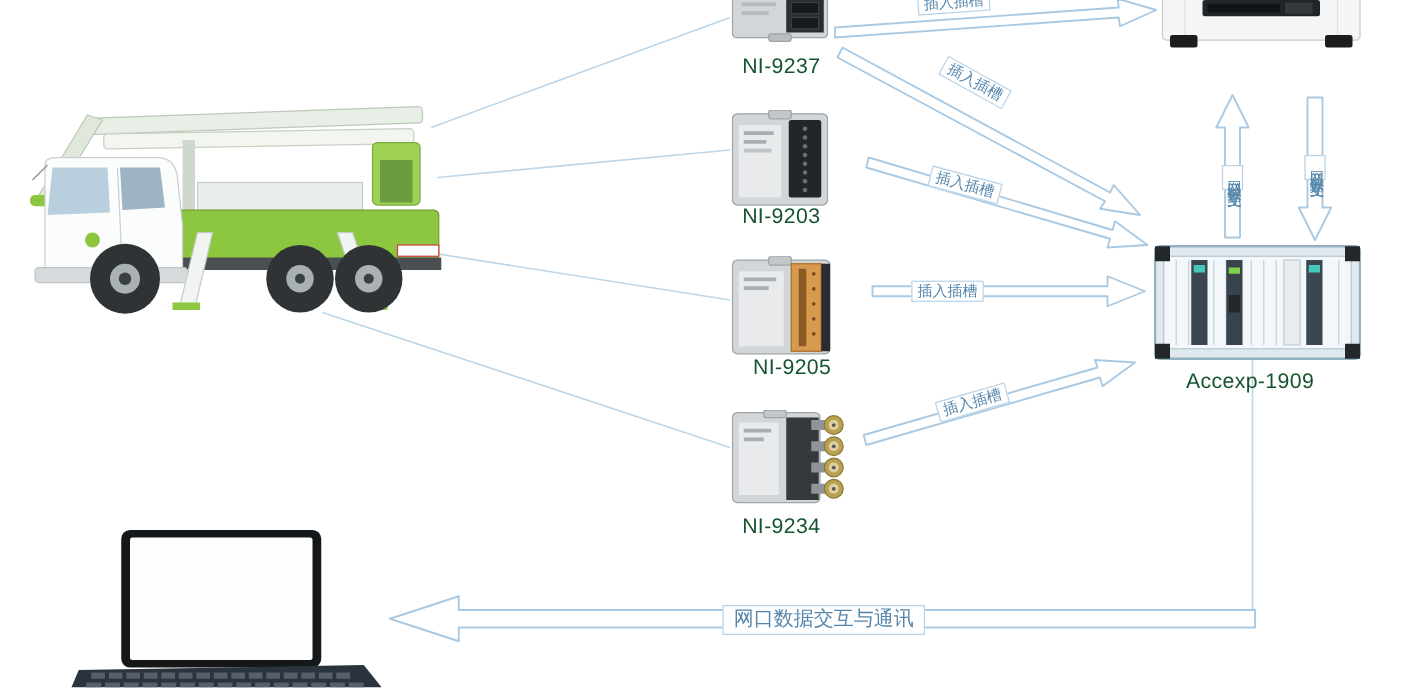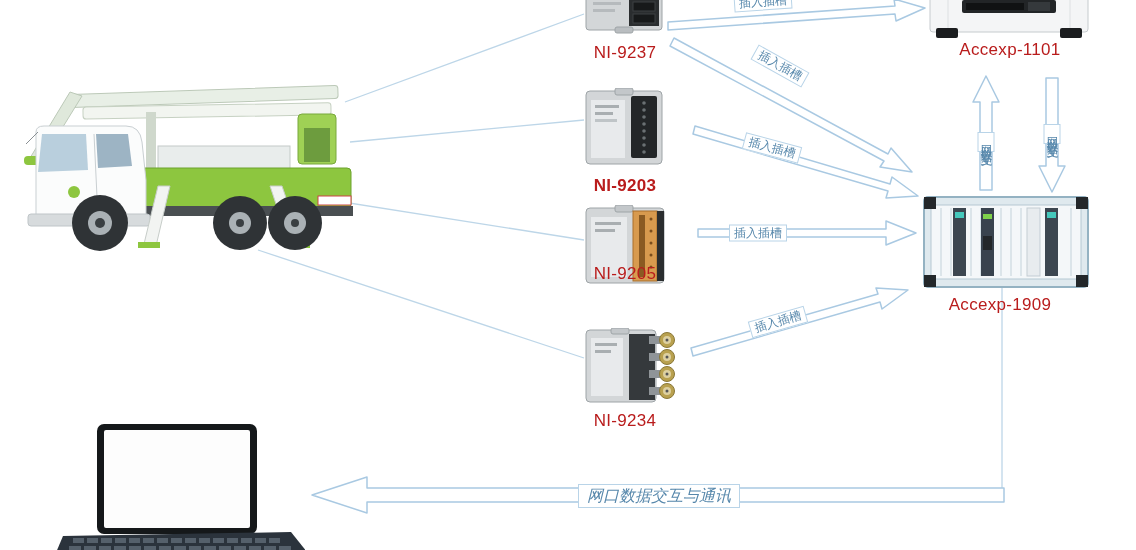"NI-9237" .dev-label { color: #b91c1c -> #14532d }
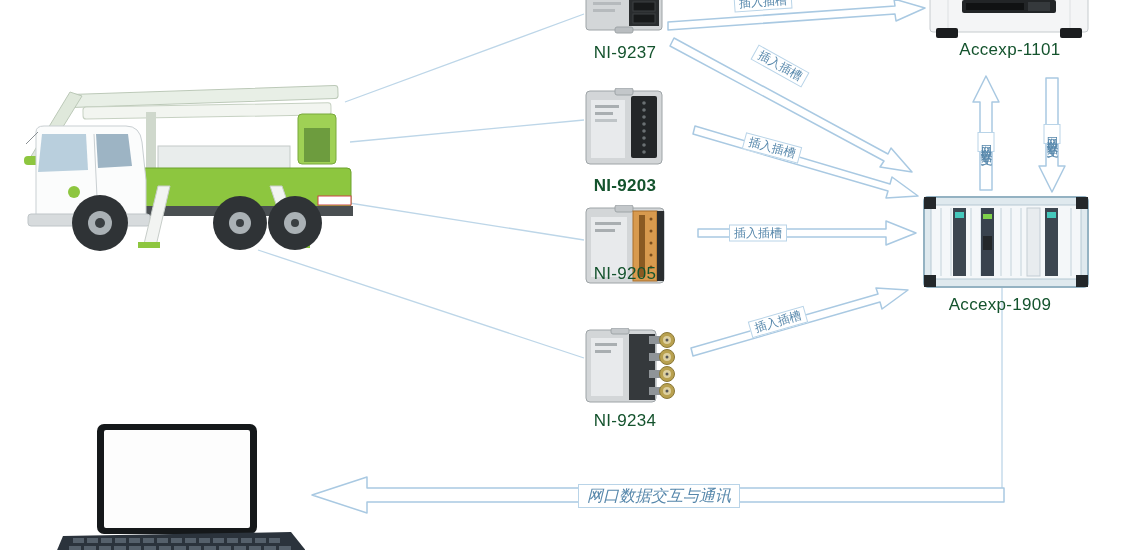"Accexp-1101" div.dev-label { html: <div>Accexp-1101</div> -> none }
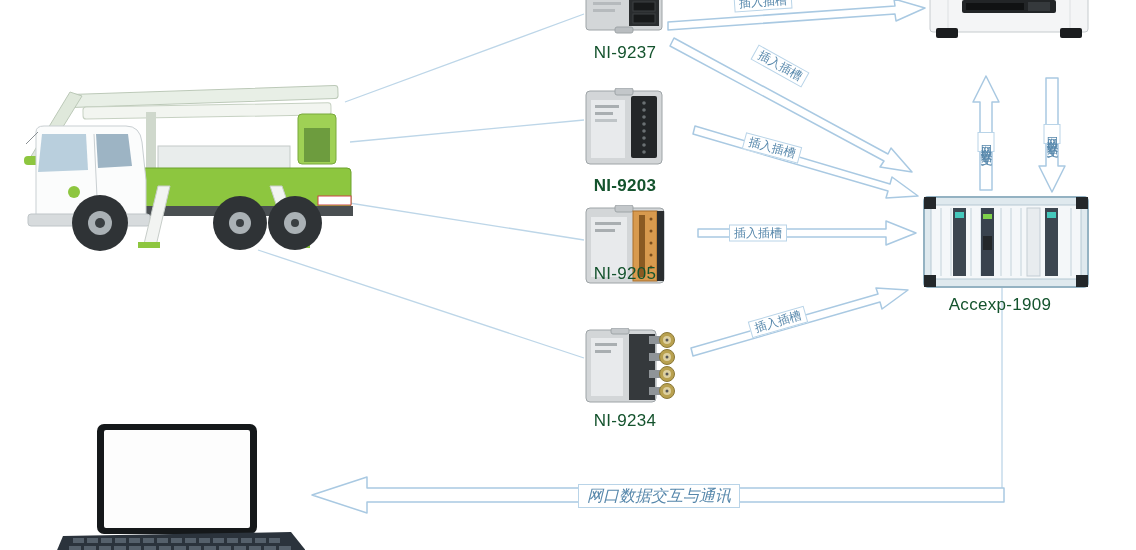"NI-9203" div.dev-label { font-weight: bold -> none; top: 176px -> 163px }
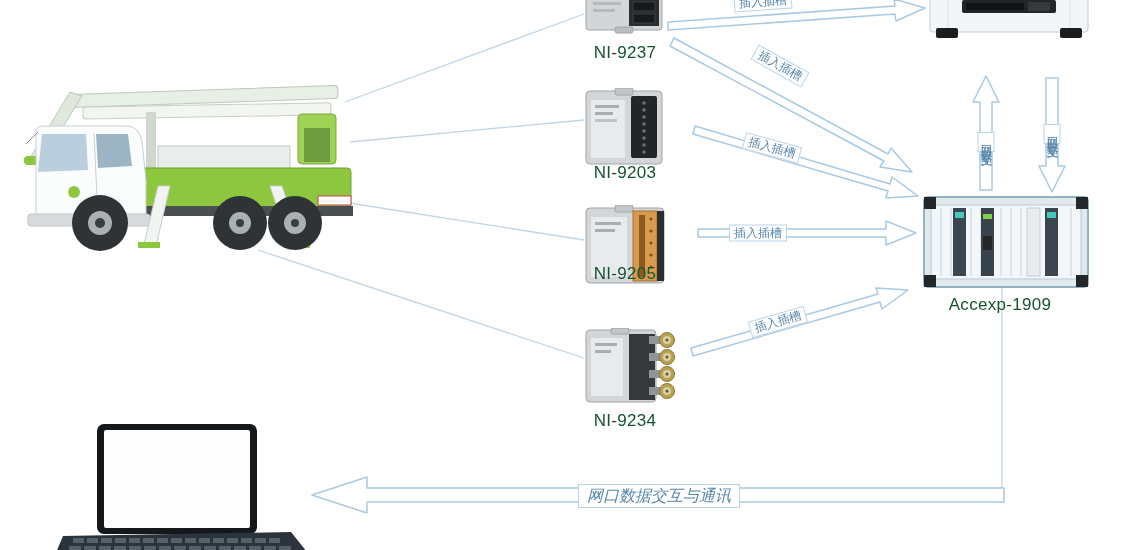"NI-9205" div.dev-label { text-align: none -> right; top: 264px -> 284px }
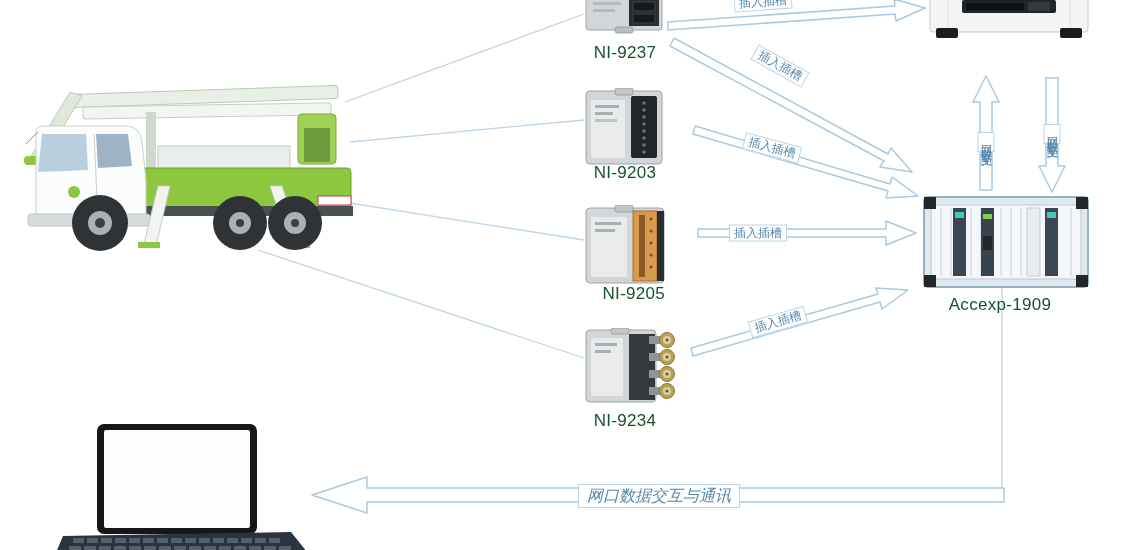"网口数据交互与通讯" .tag-big { font-style: italic -> none }
